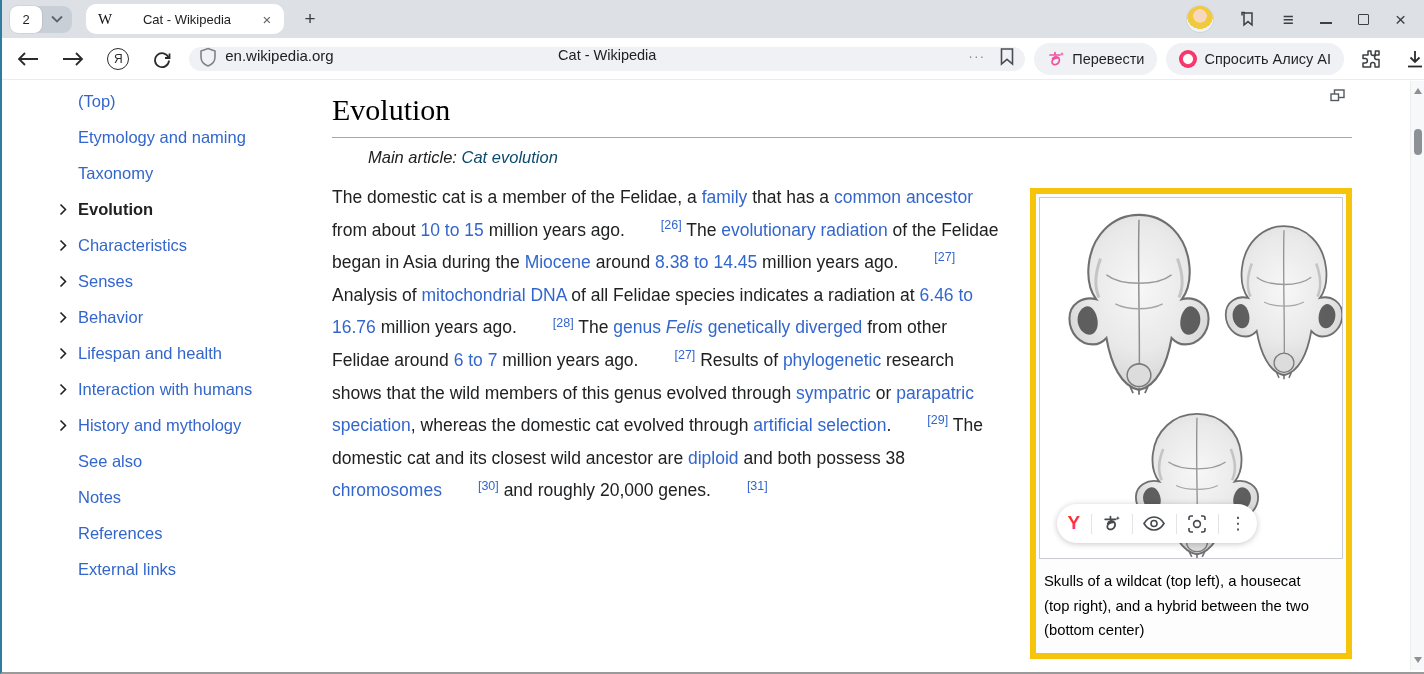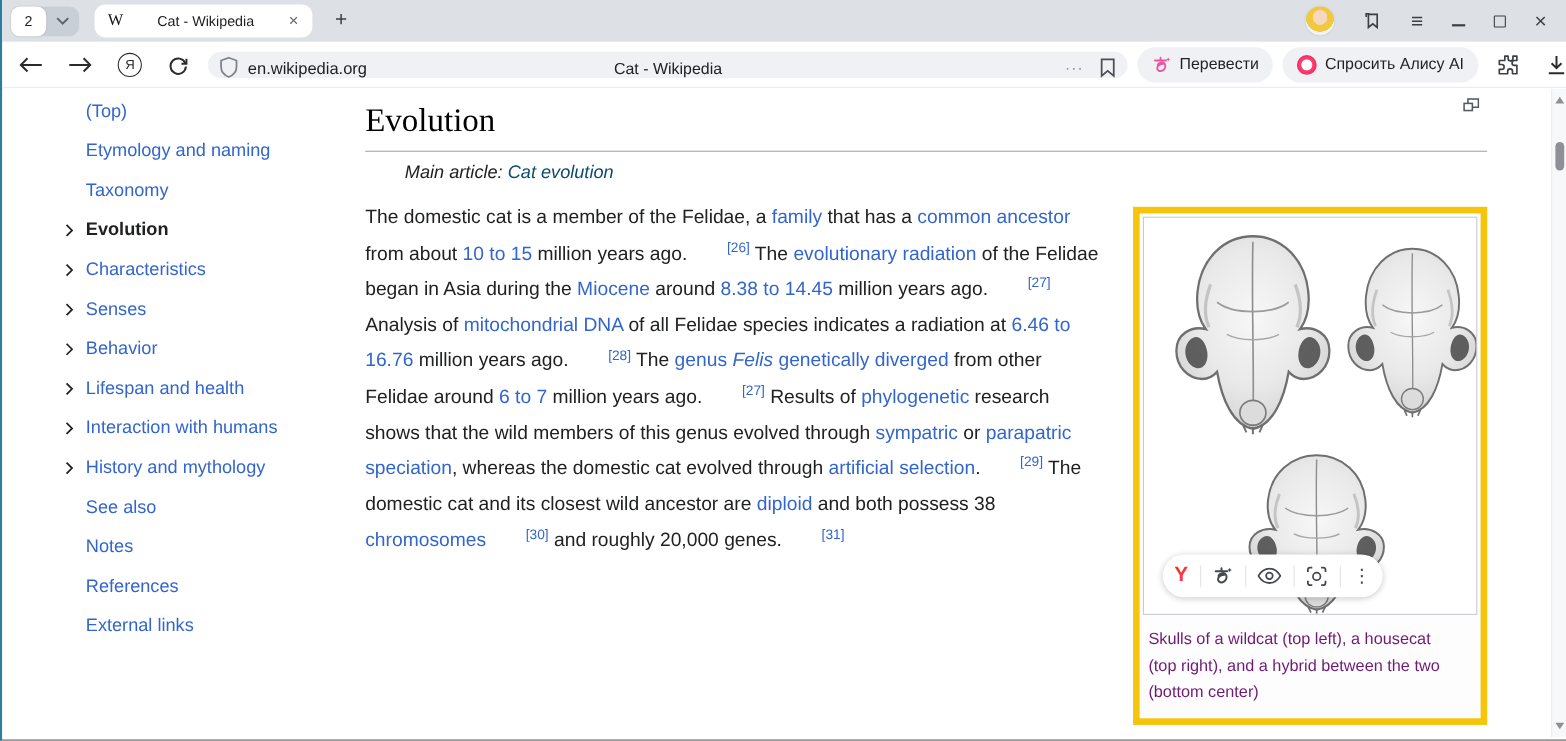"en.wikipedia.org" .urlbar { align-items: flex-end -> flex-start }
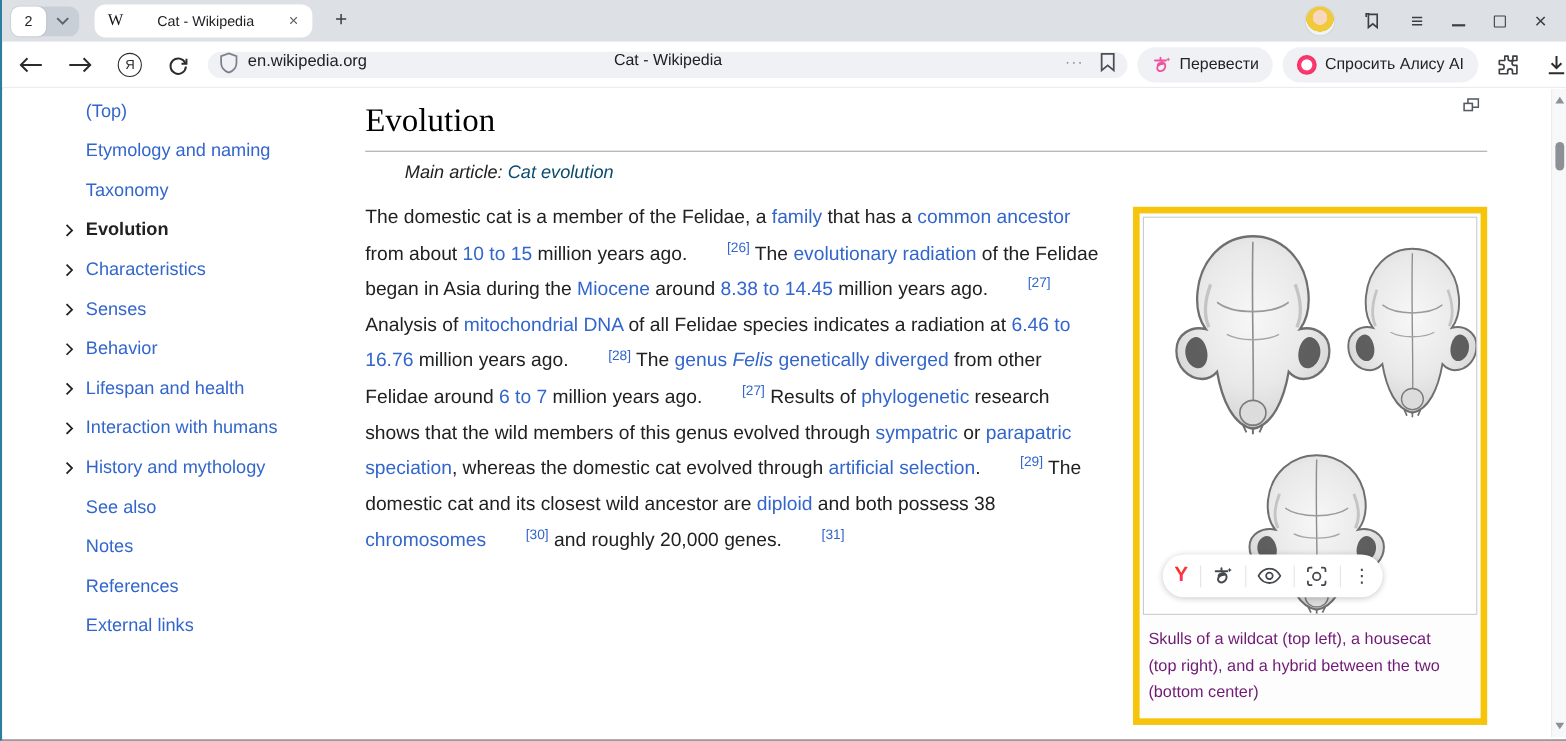"Skulls of a wildcat (top" .caption { color: #701a75 -> #000000 }
